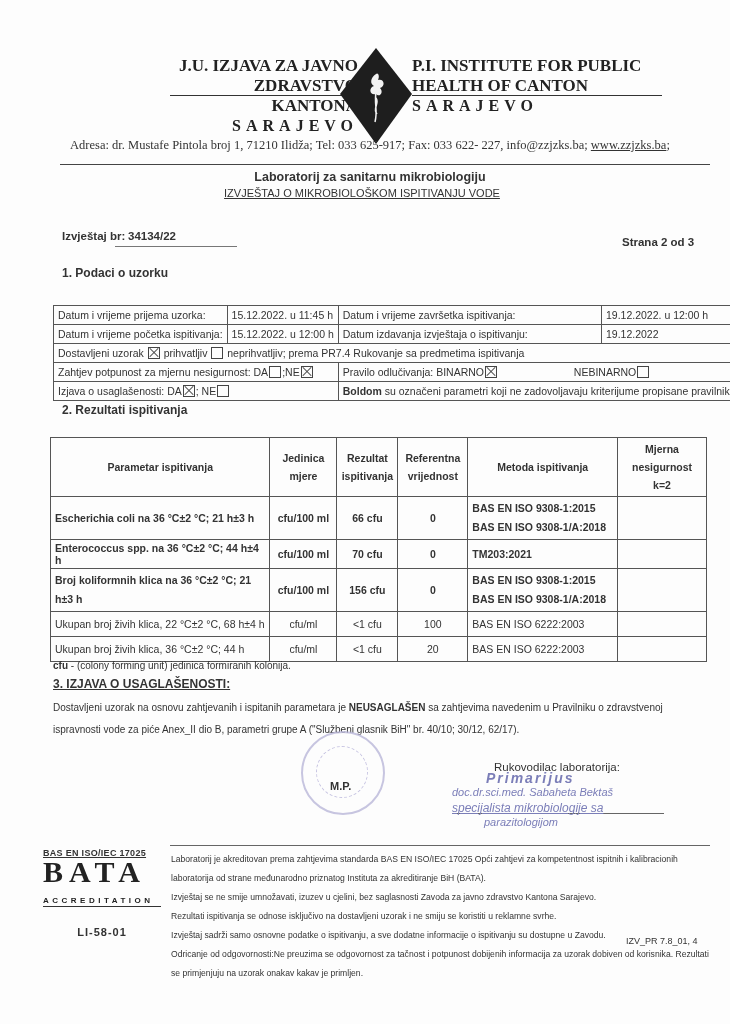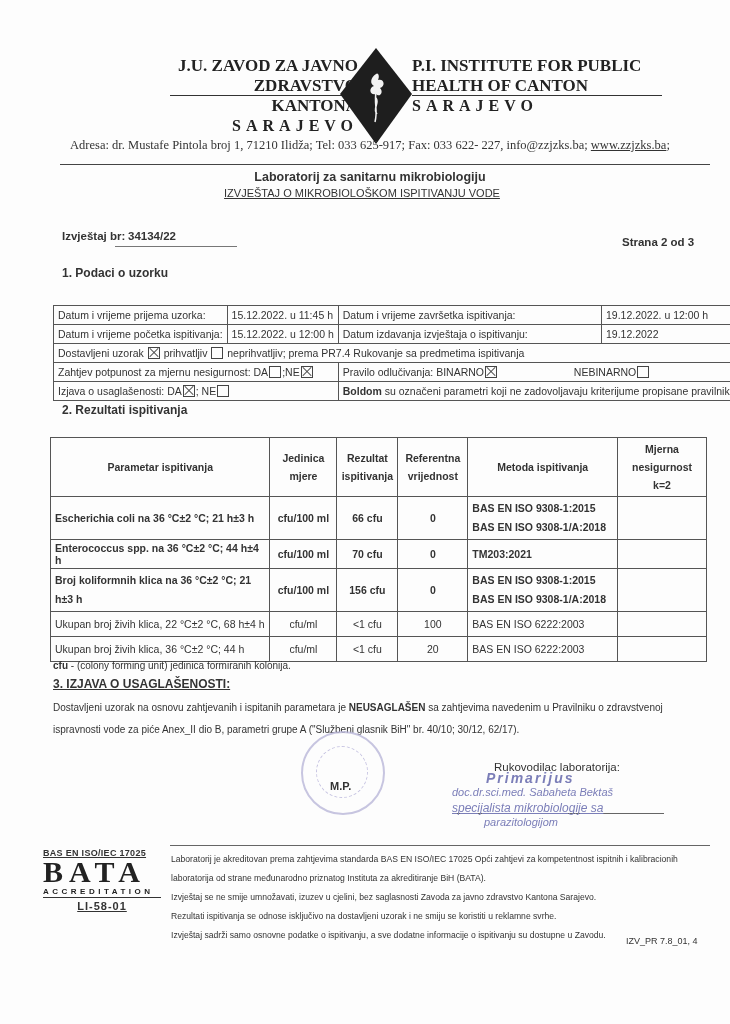"J.U. ZAVOD ZA JAVNO" div { text: ZAVOD -> IZJAVA }
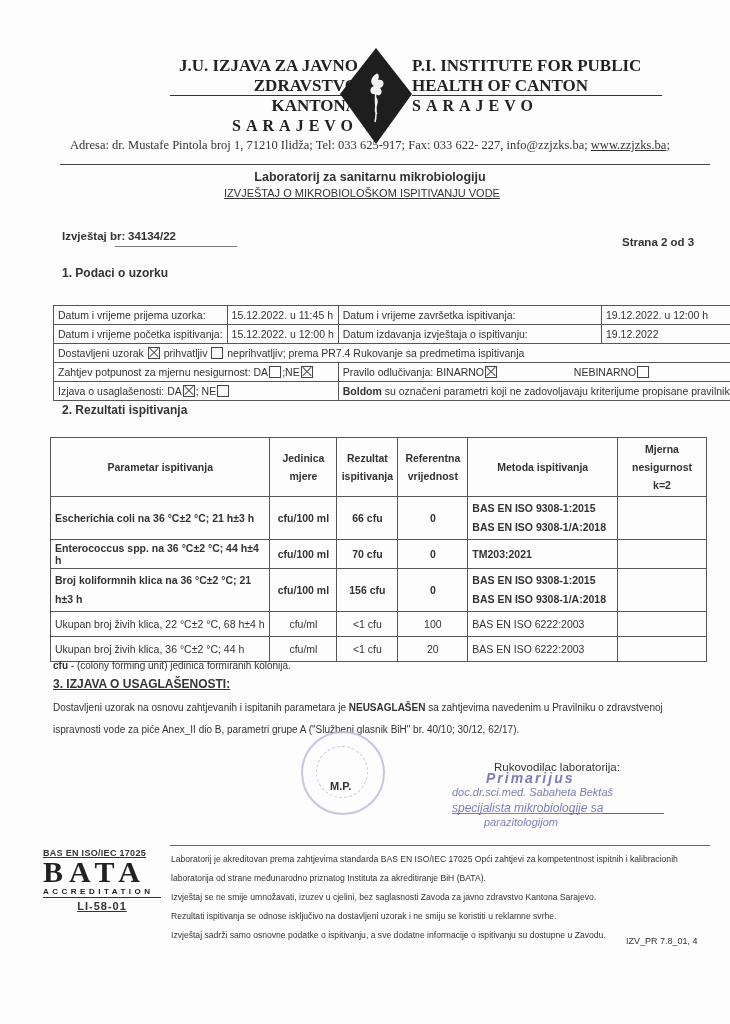"ACCREDITATION" .bata-acc { margin-top: 3px -> 12px }
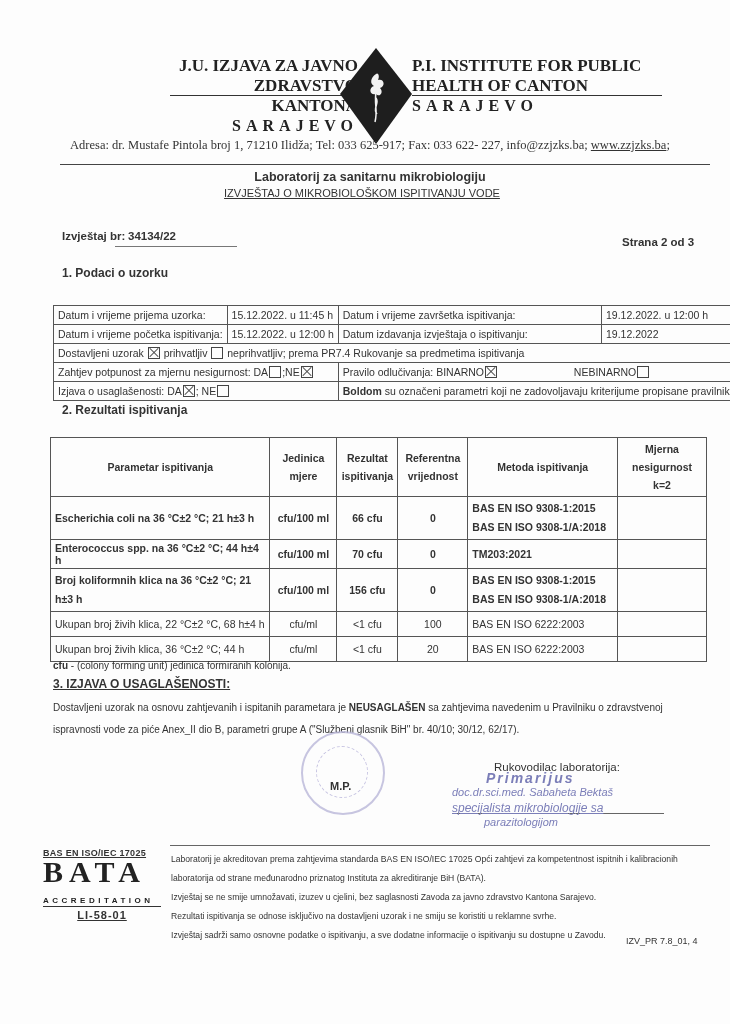"LI-58-01" .bata-code { margin-top: 2px -> 19px; text-decoration: underline -> none }
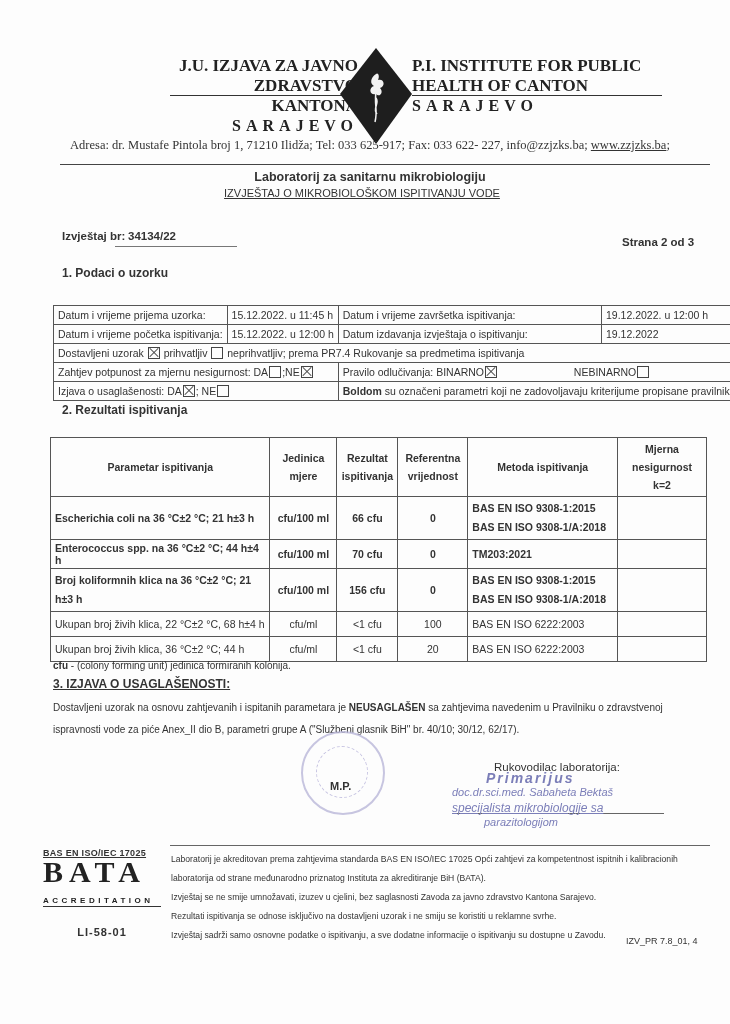"Odricanje od odgovornosti:Ne preuzima se" div { html: none -> <div>Odricanje od odgovornosti:Ne preuzima se odgovornost za tačnost i potpunost dobijenih informacija za uzorak dobiven od korisnika. Rezultati se primjenjuju na uzorak onakav kakav je primljen.</div> }
